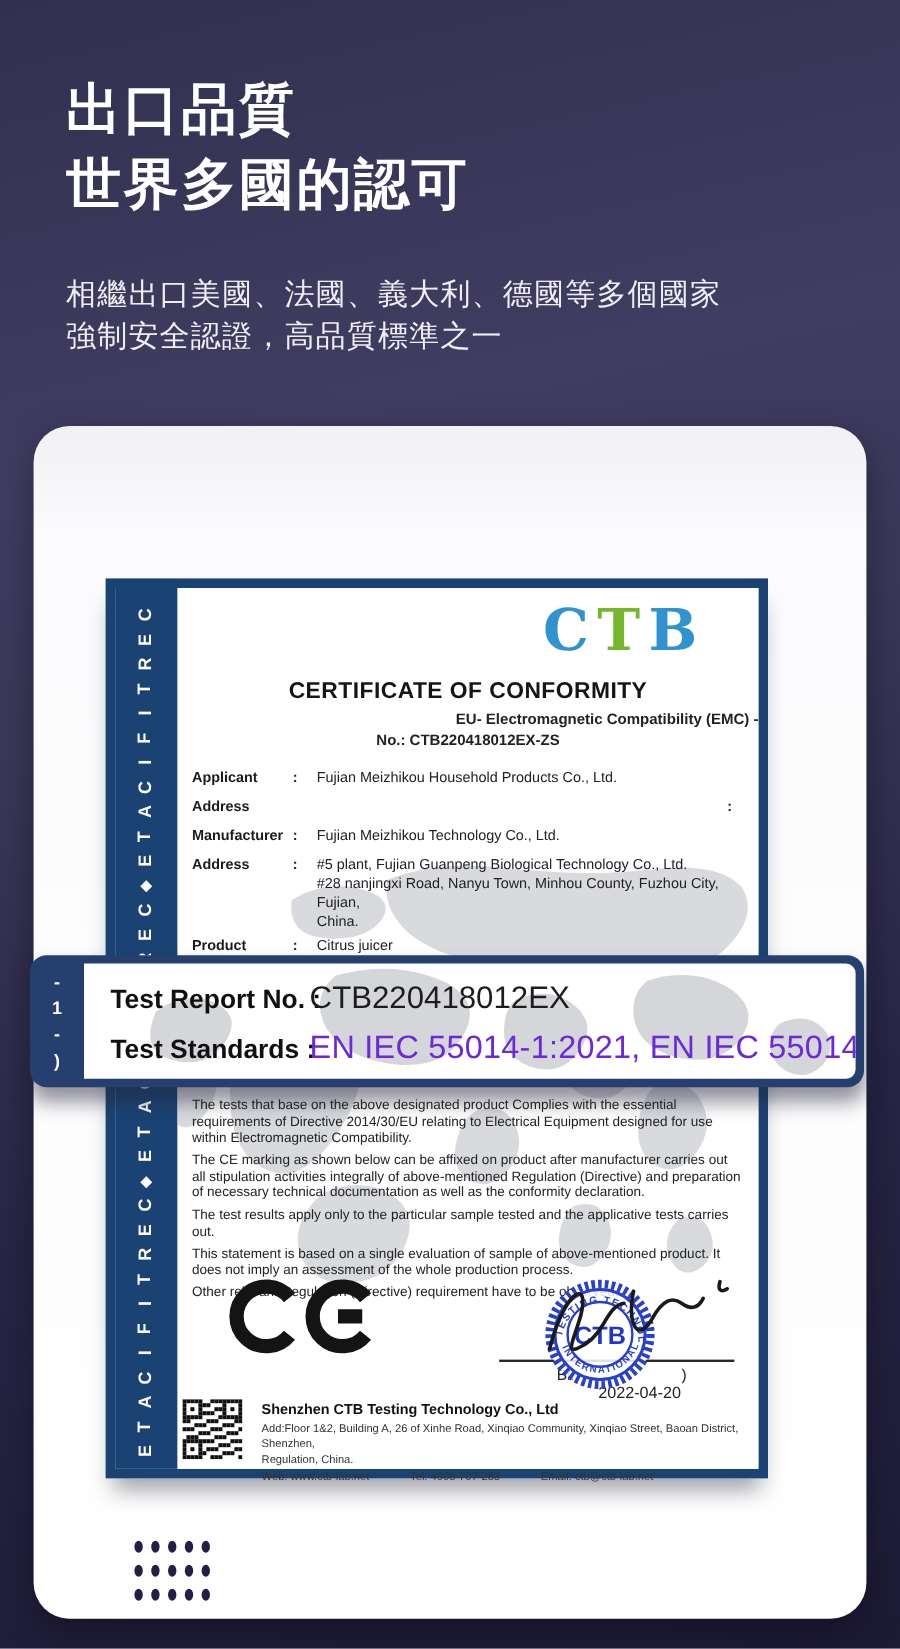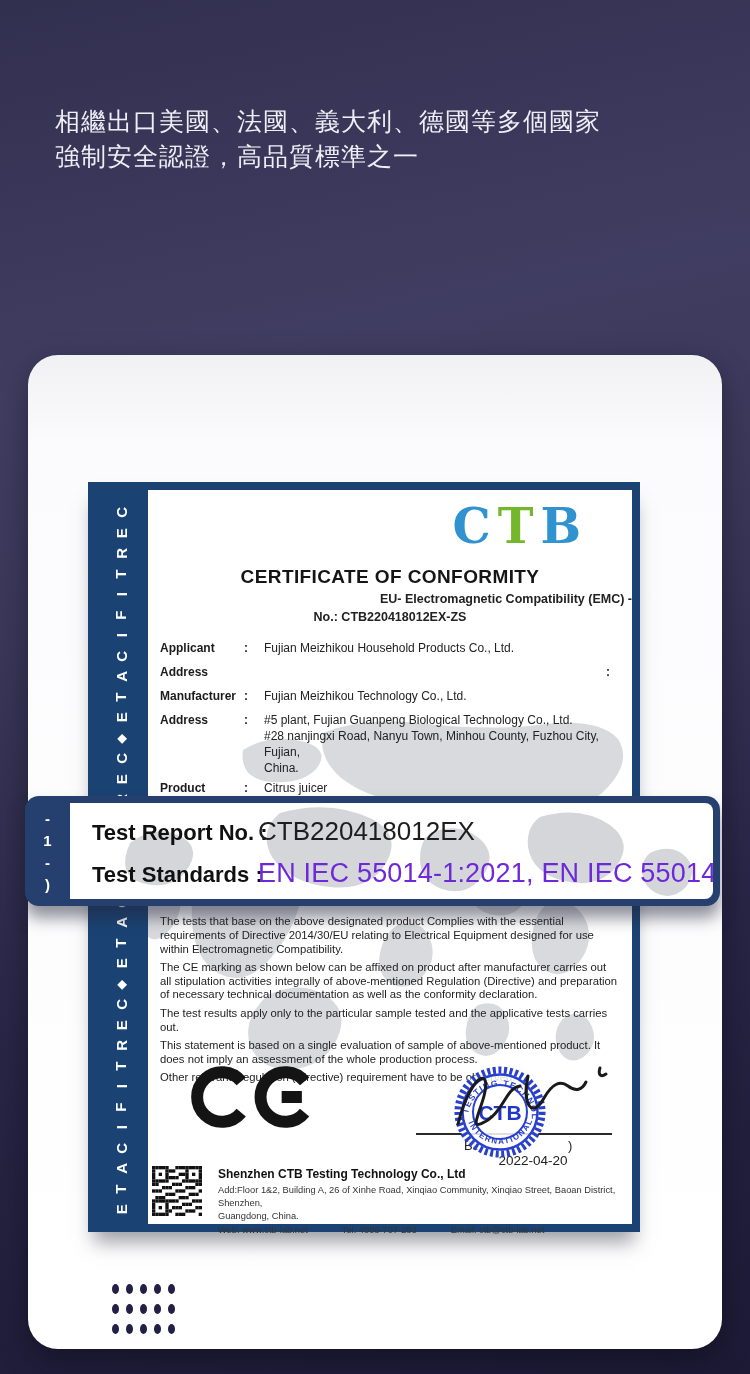"出口品質" div.hero-title { html: none -> <div> <div>出口品質</div> <div>世界多國的認可</div> </div> }
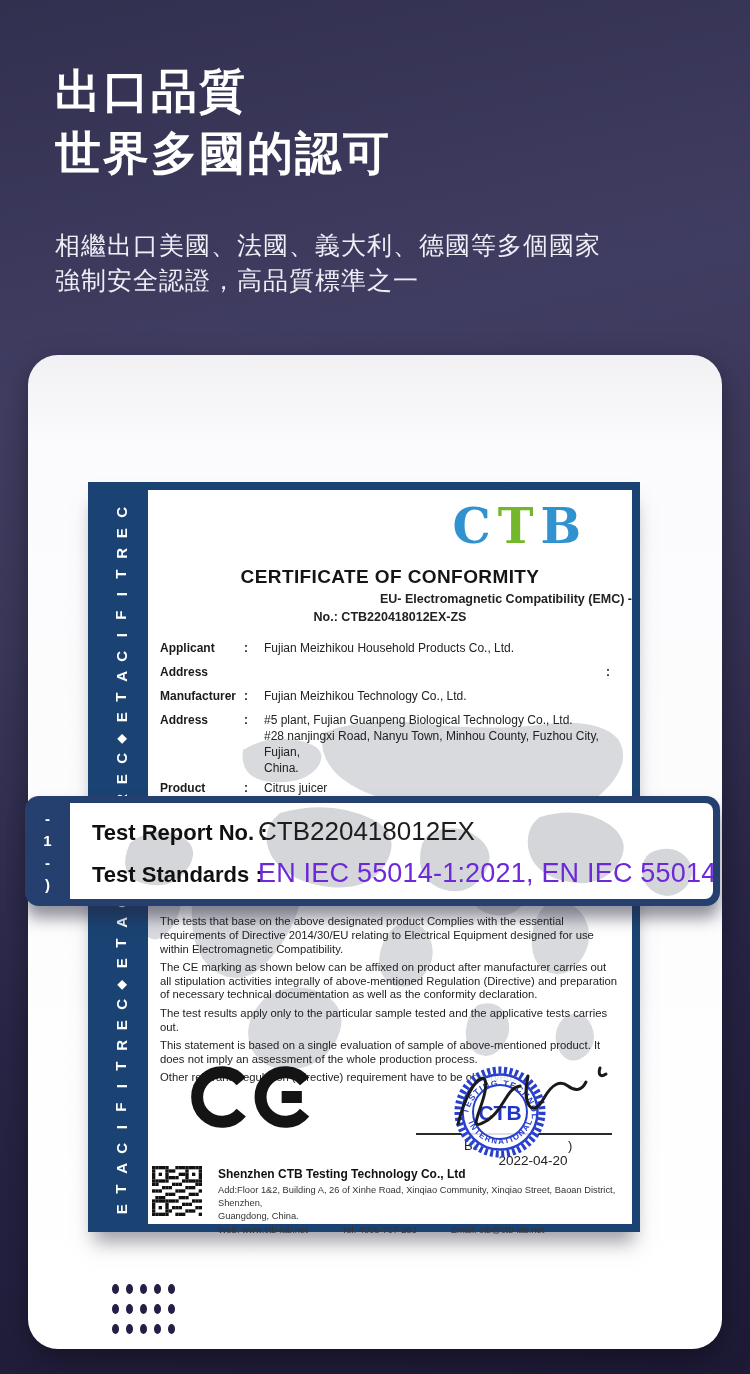"Guangdong, China." div.footer-line { text: Guangdong -> Regulation }
